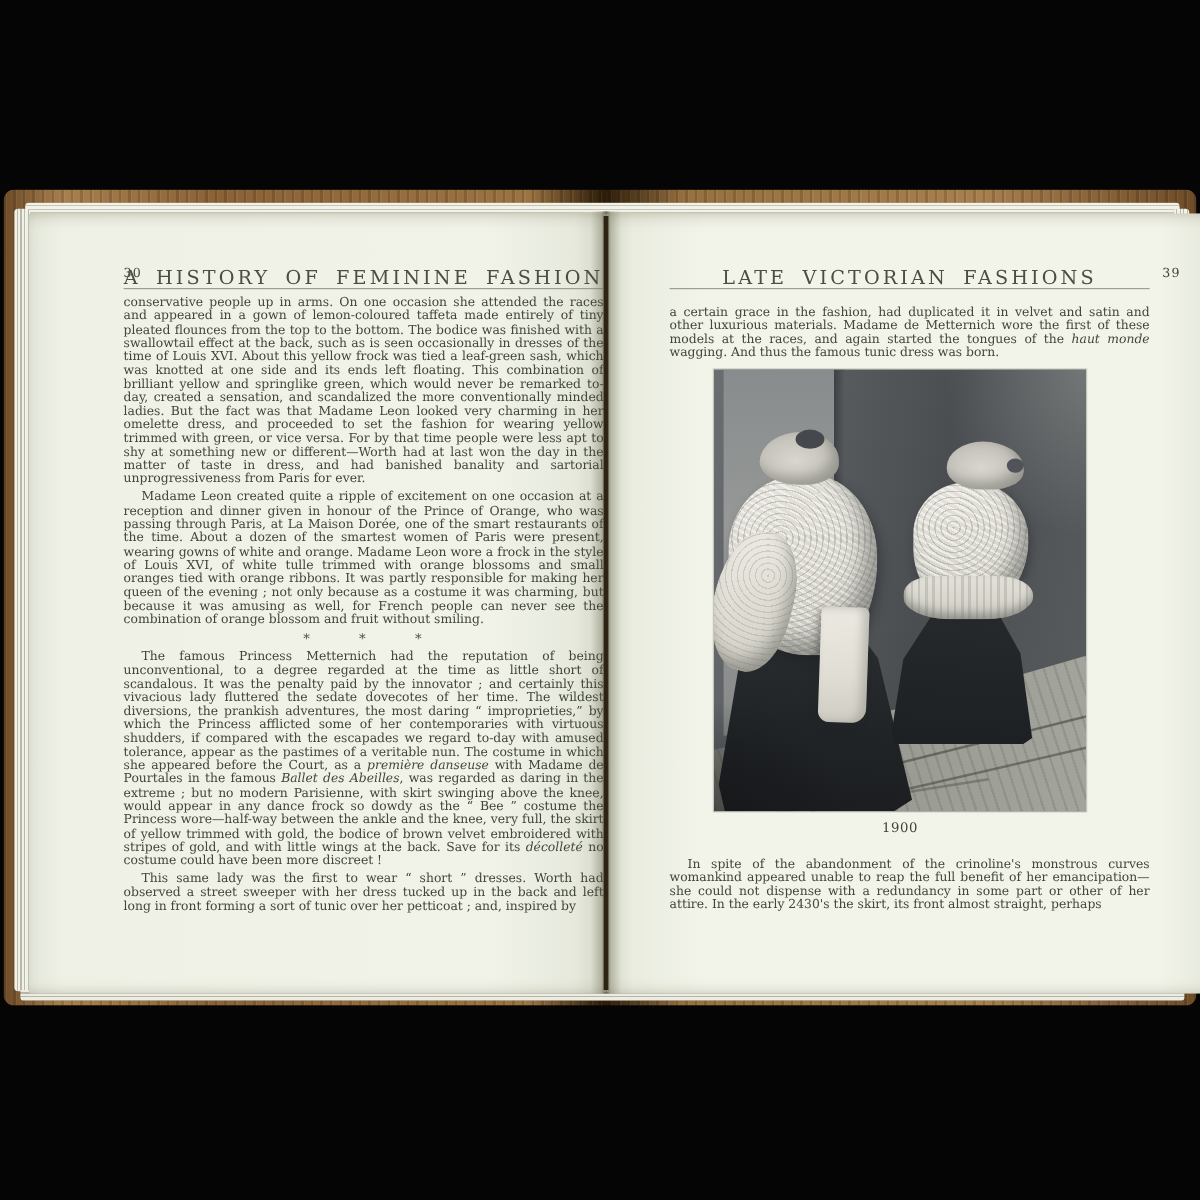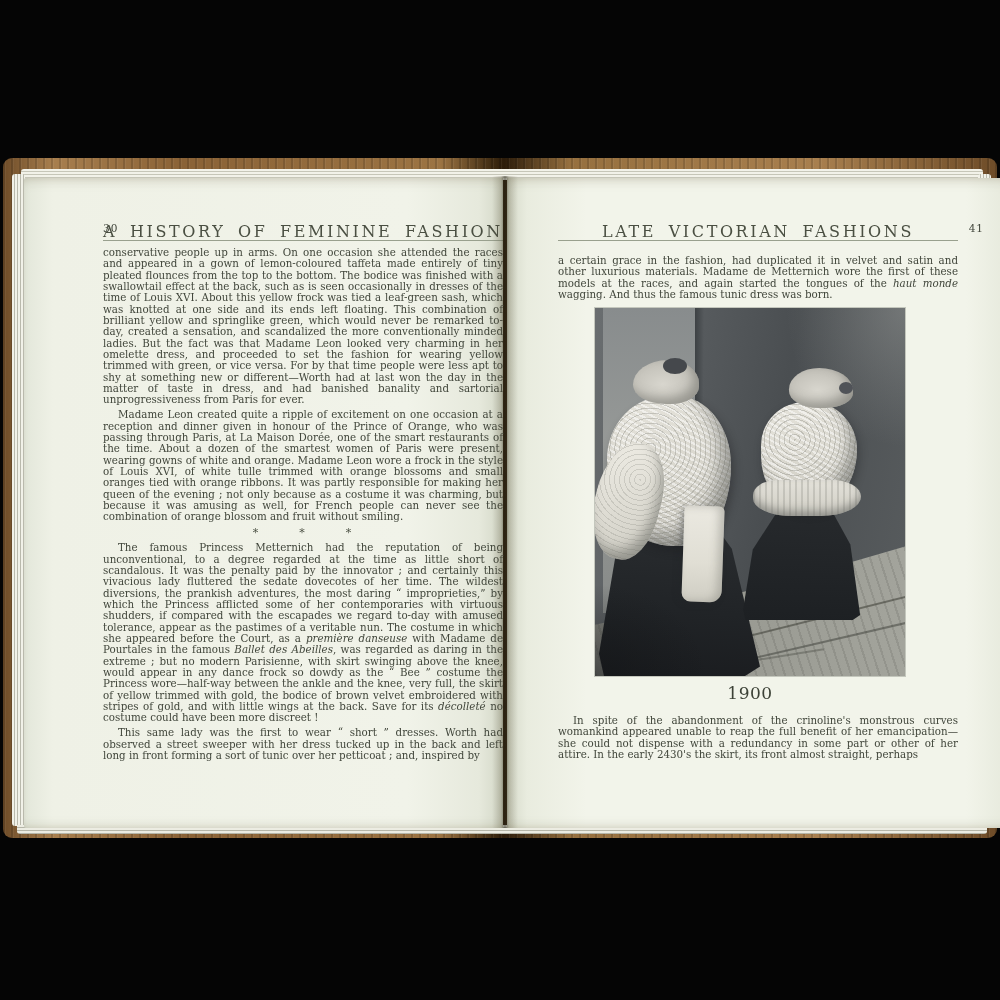"41" span.pagenum { text: 41 -> 39 }
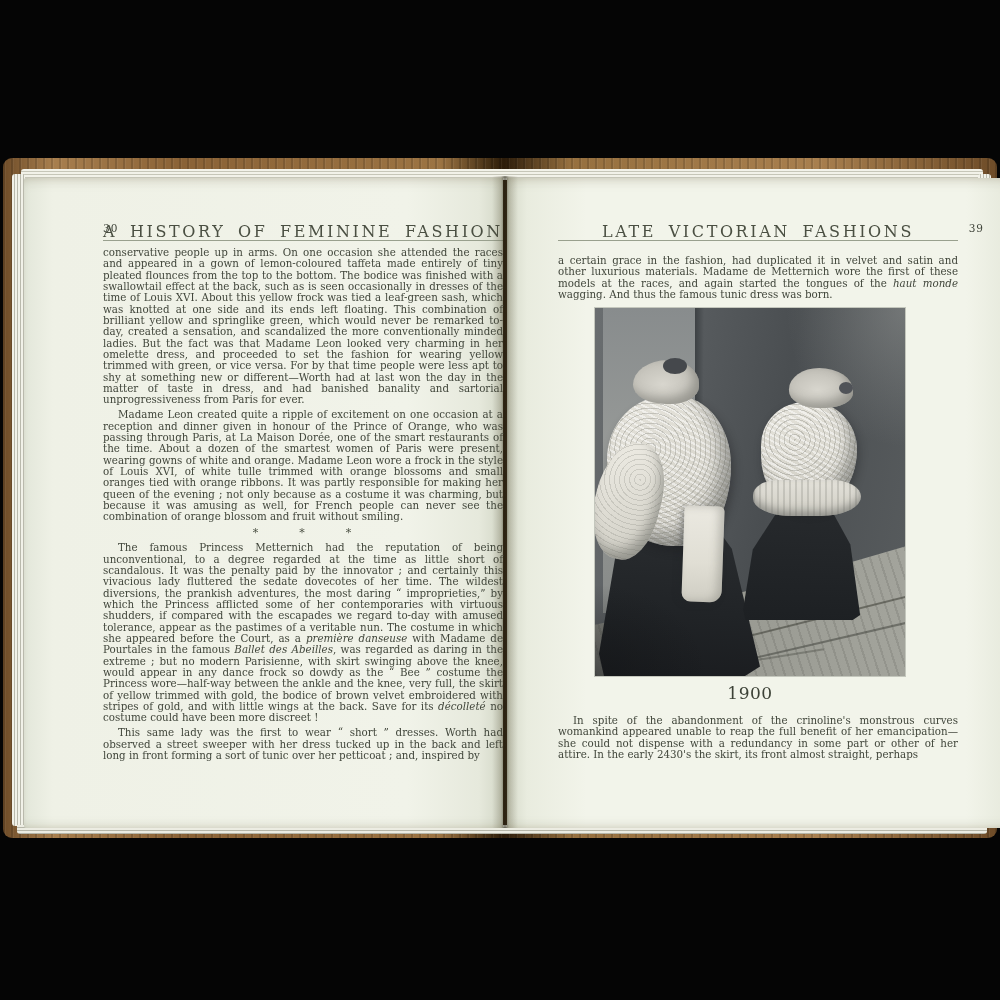"1900" .caption { font-size: 17px -> 11px }
